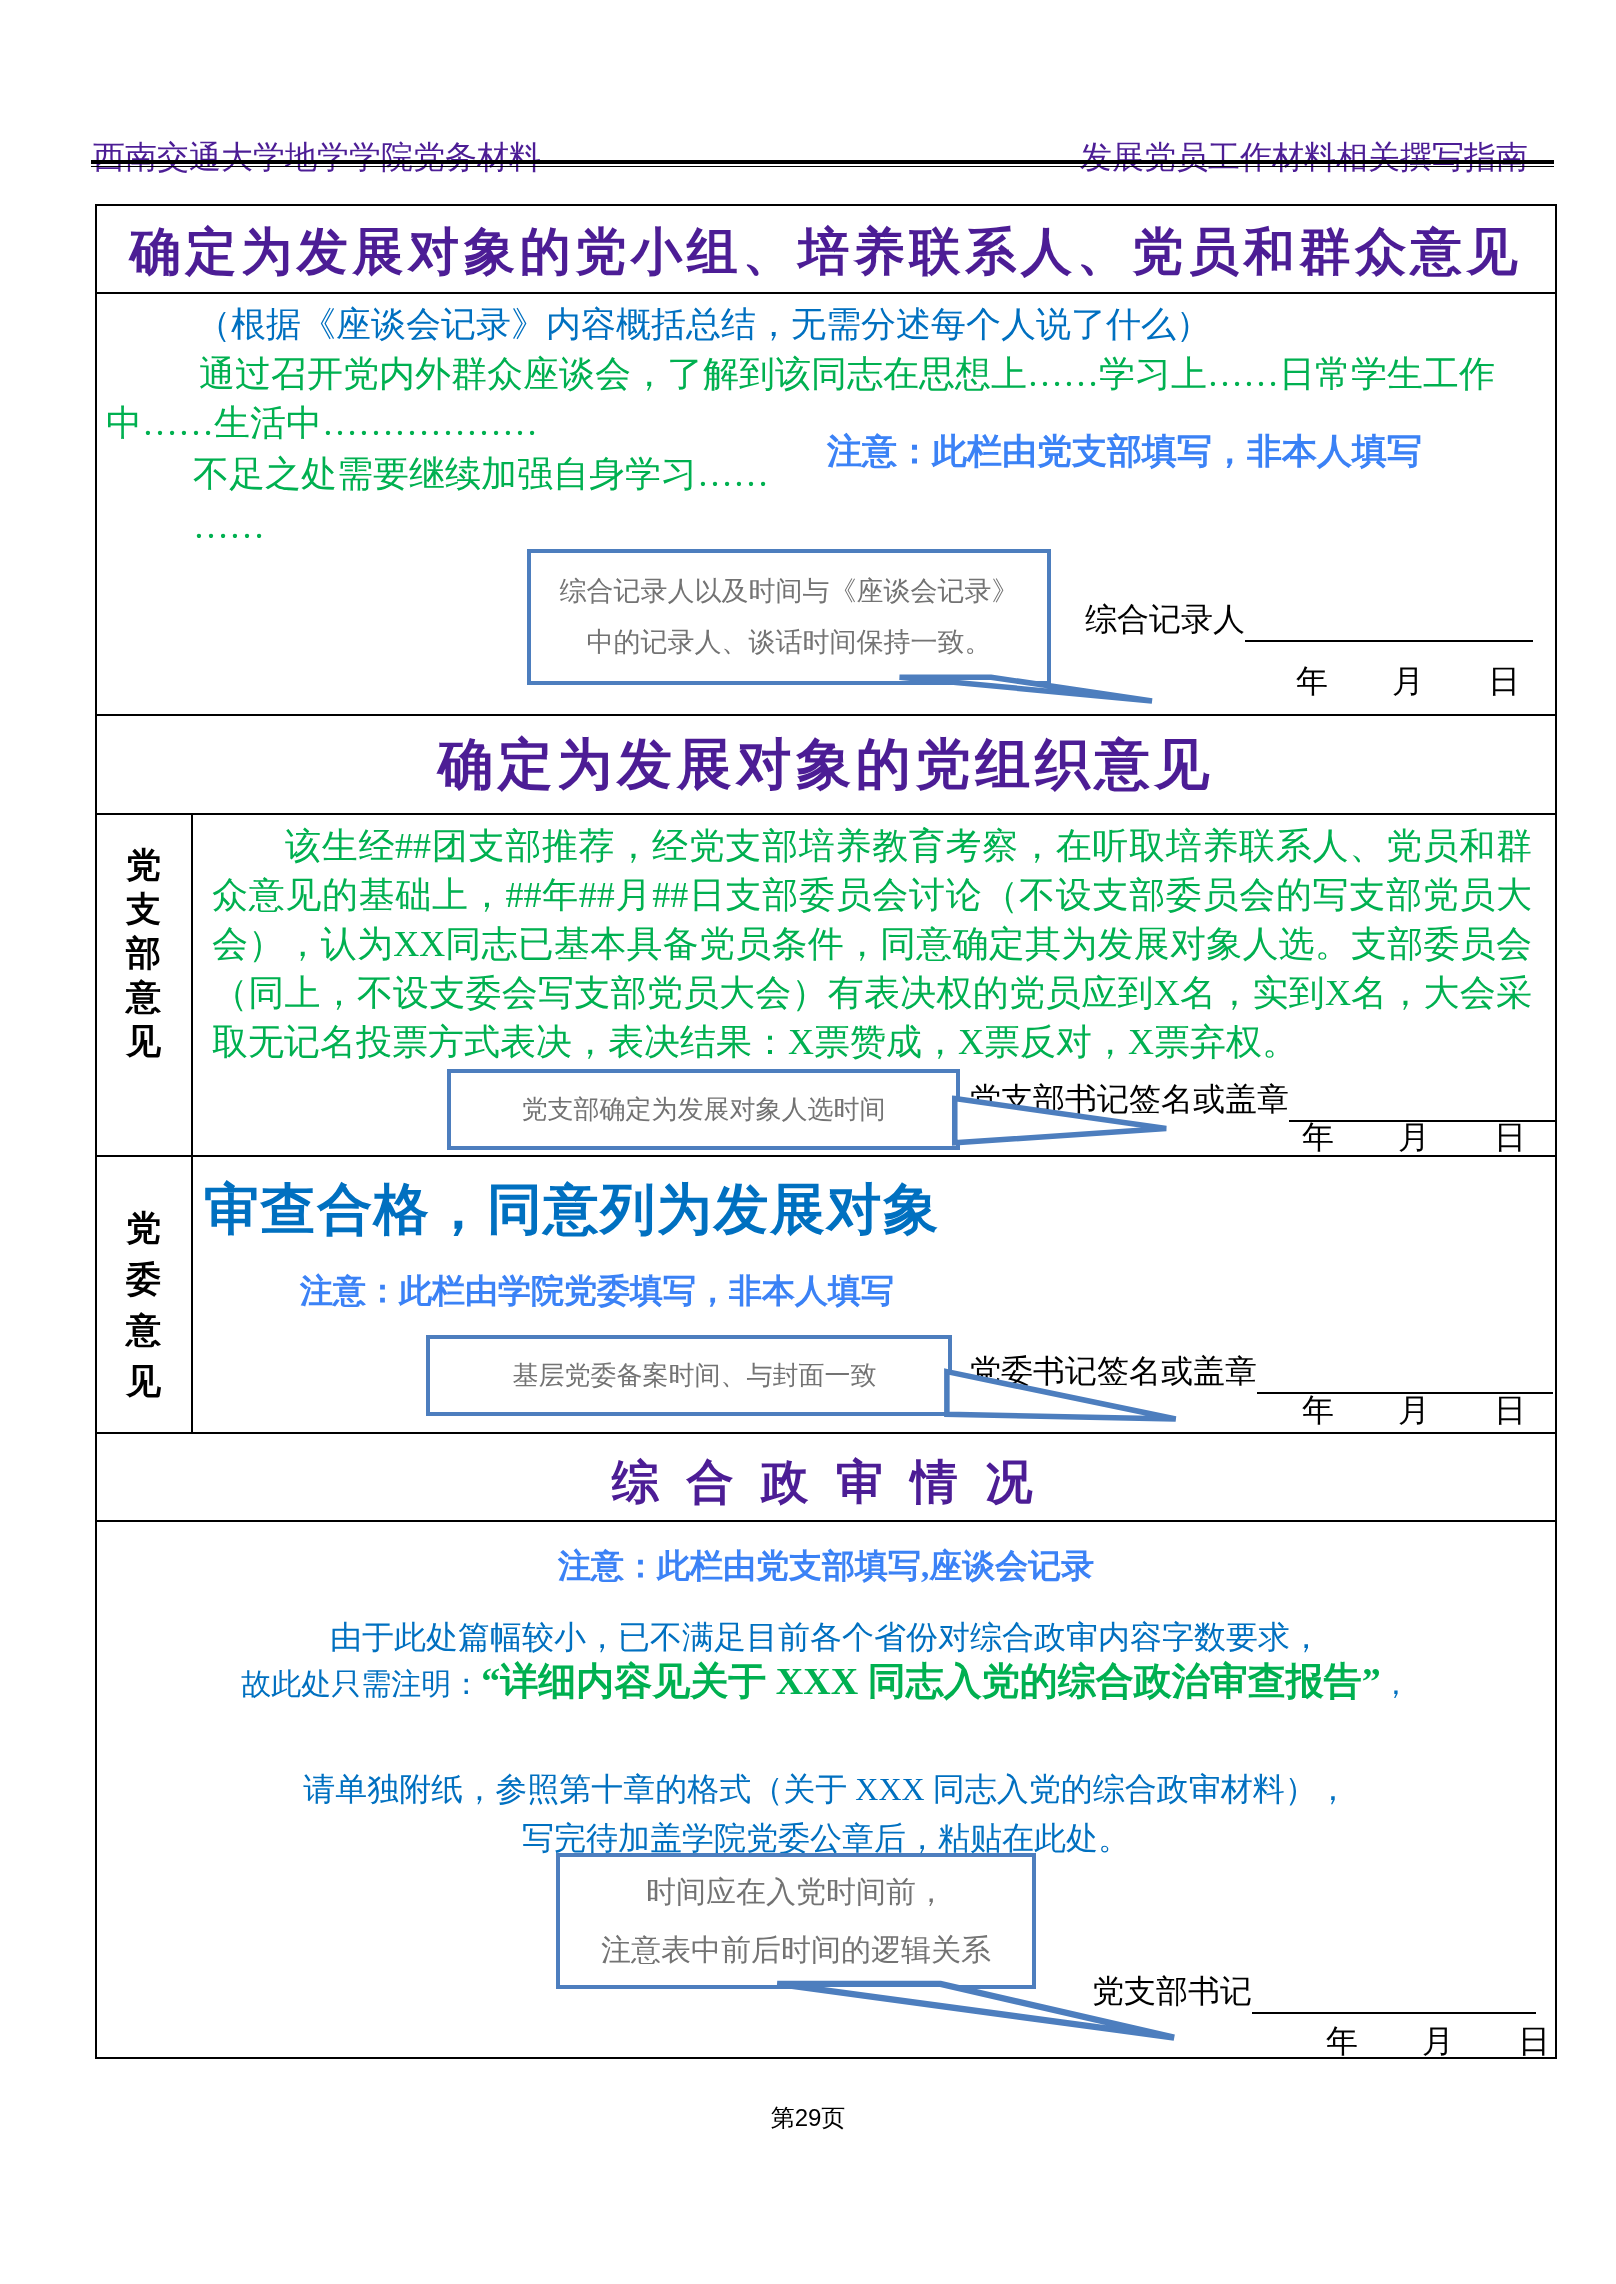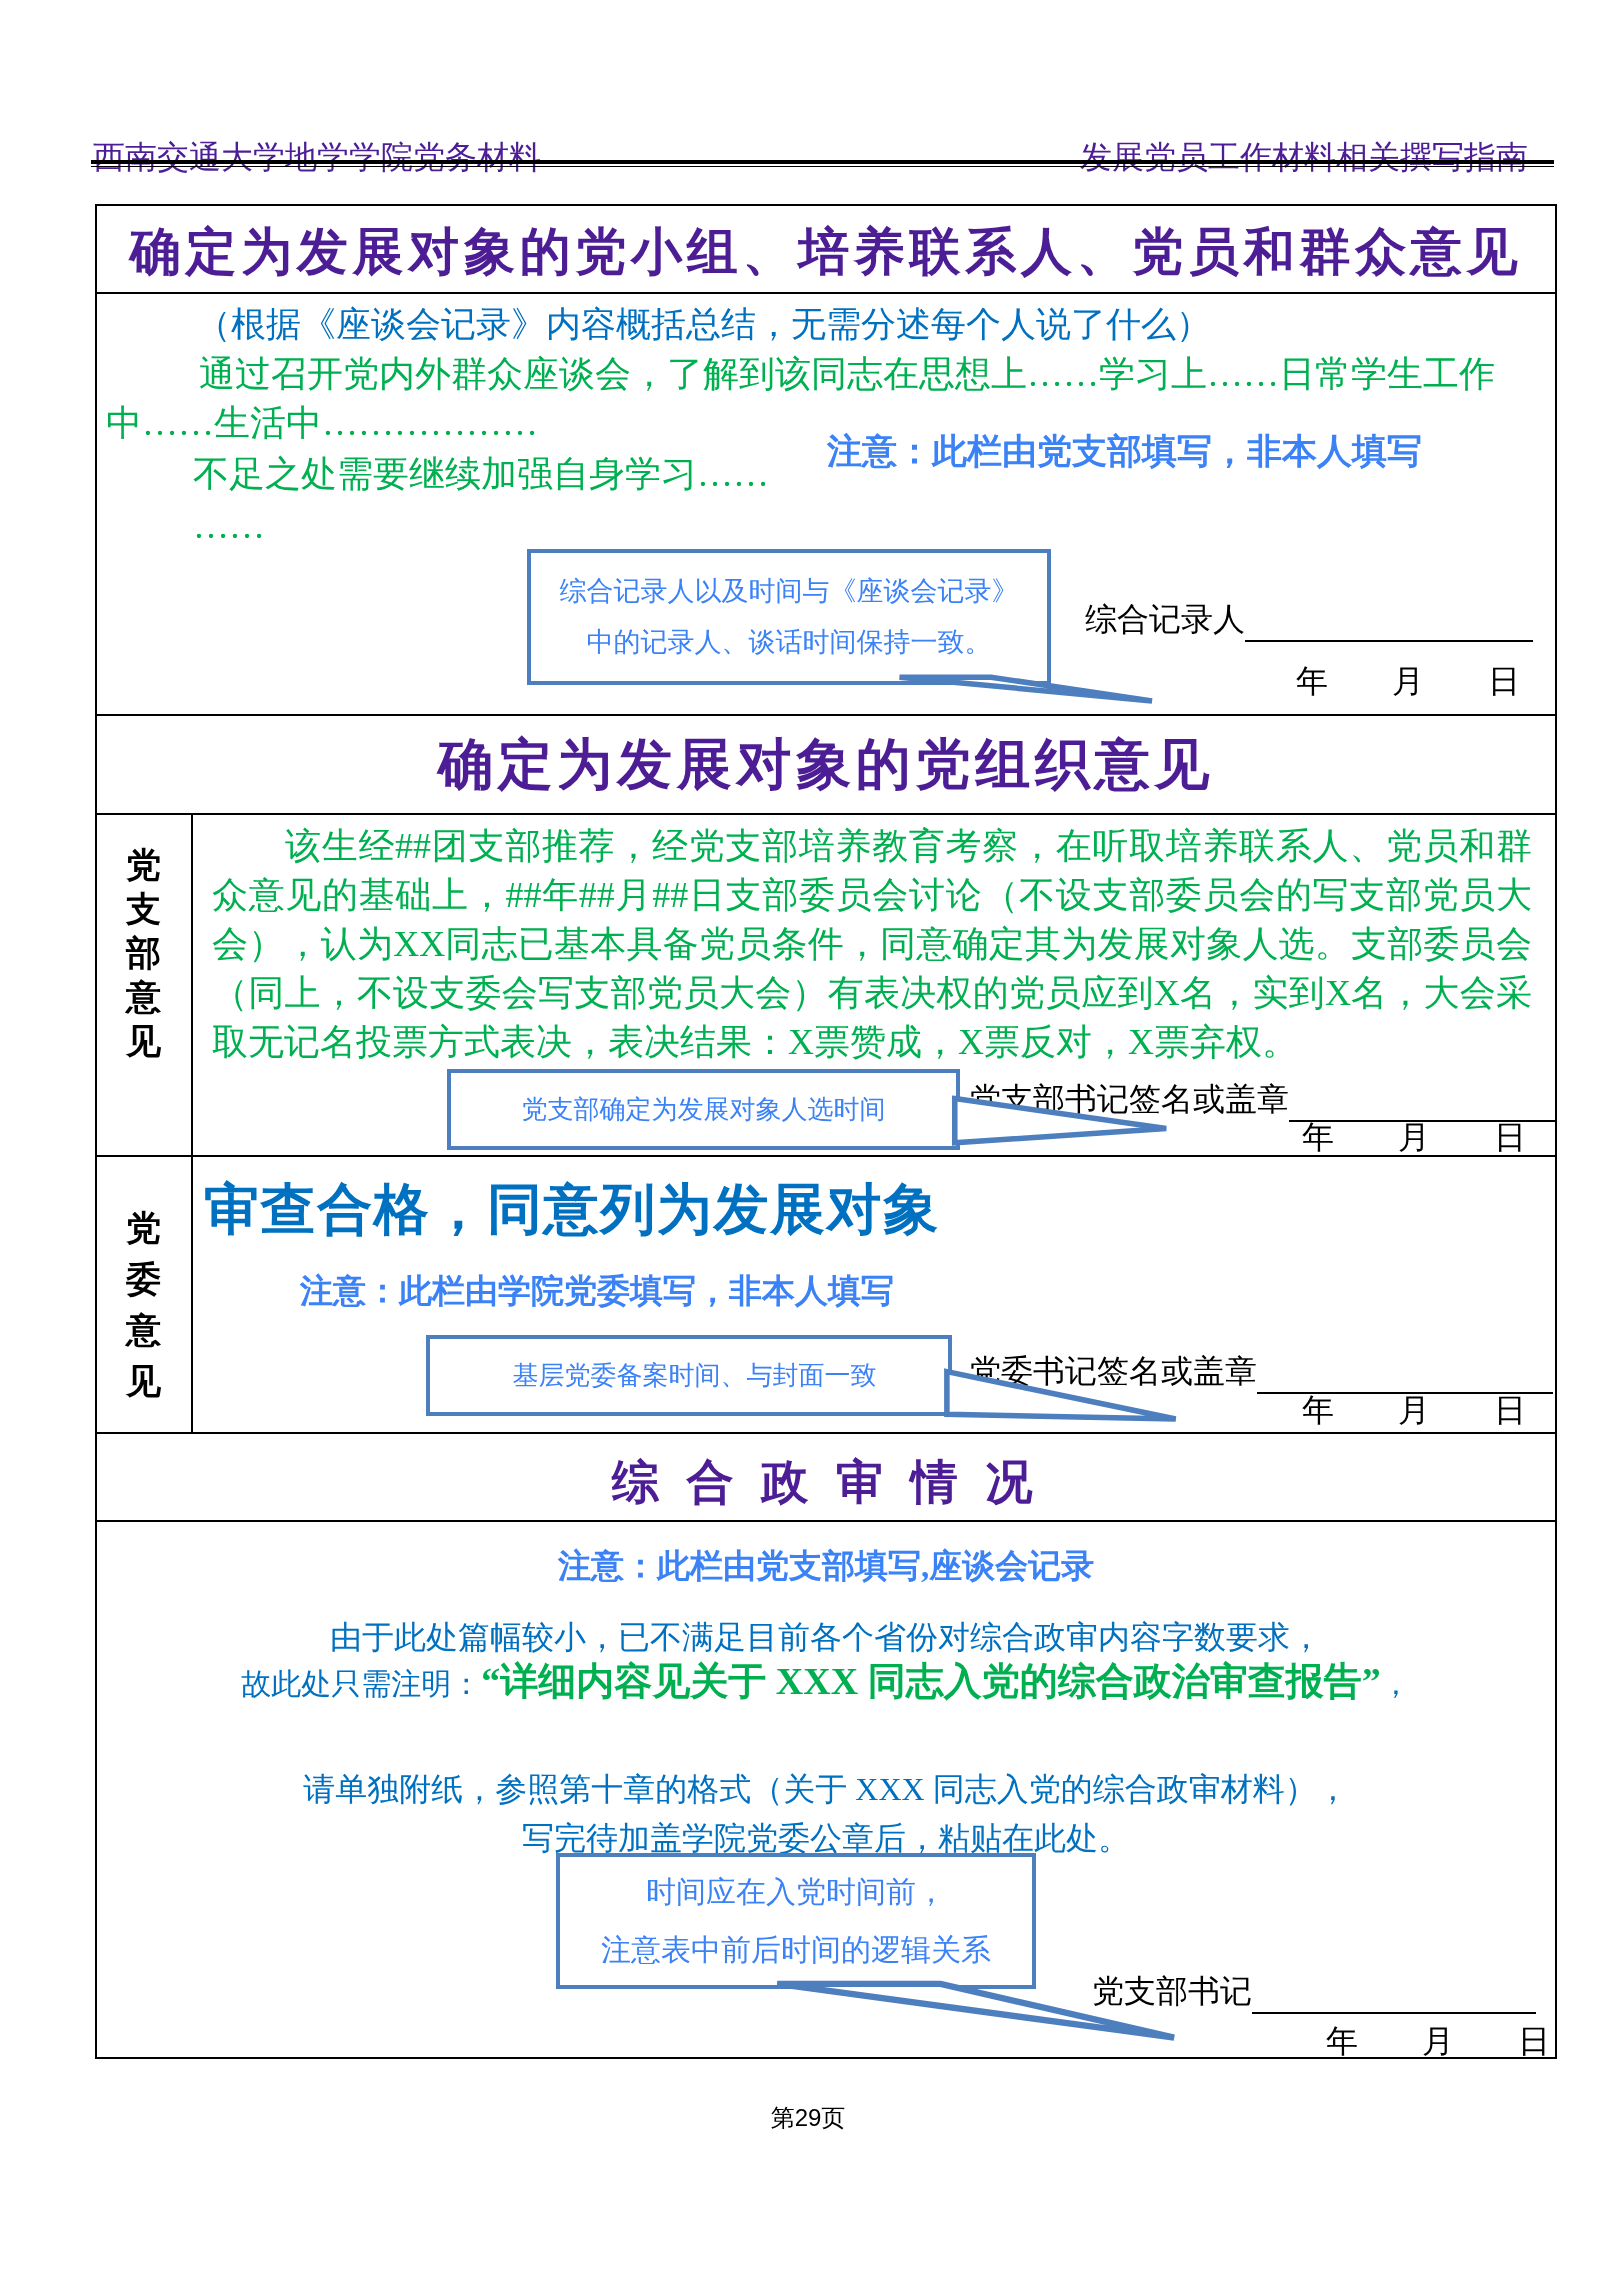"综合记录人以及时间与《座谈会记录》" .callout { color: #3b82f6 -> #737373 }
